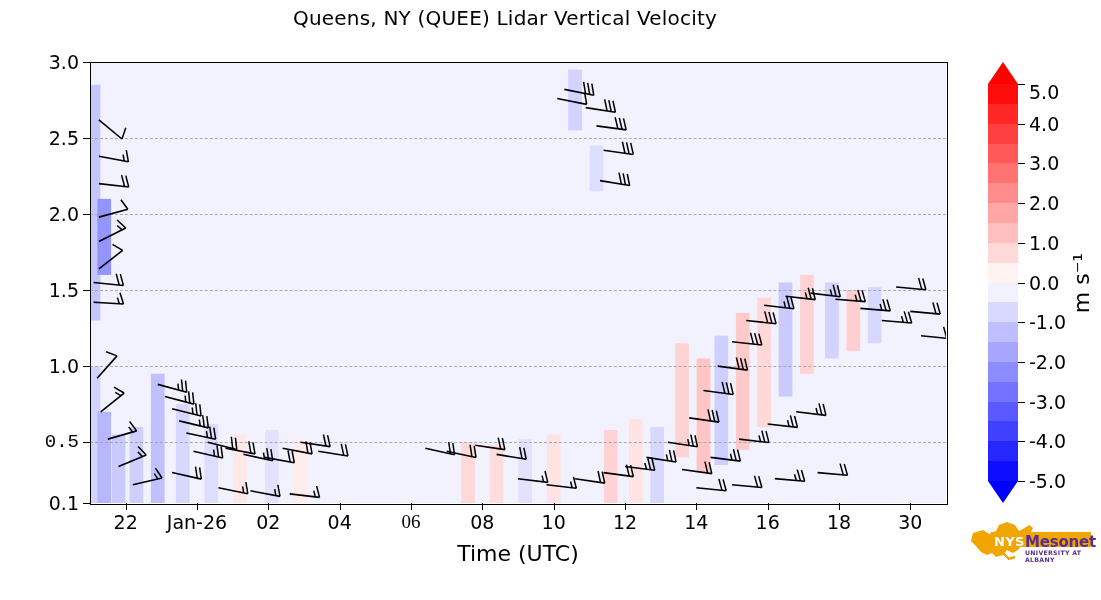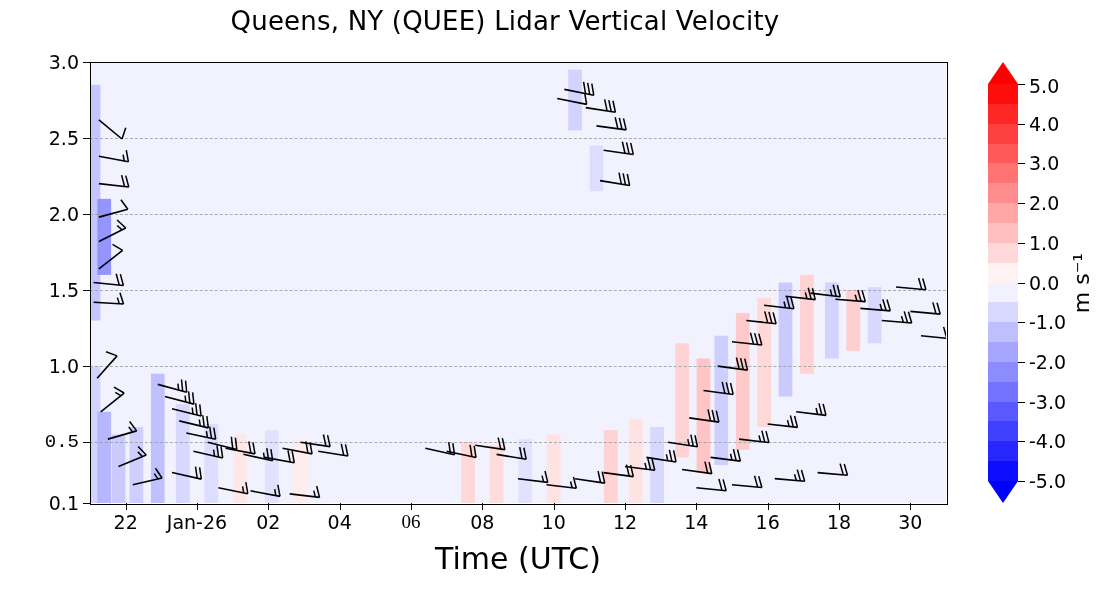"Queens, NY (QUEE) Lidar Vertical" #title { font-size: 26px -> 20px }
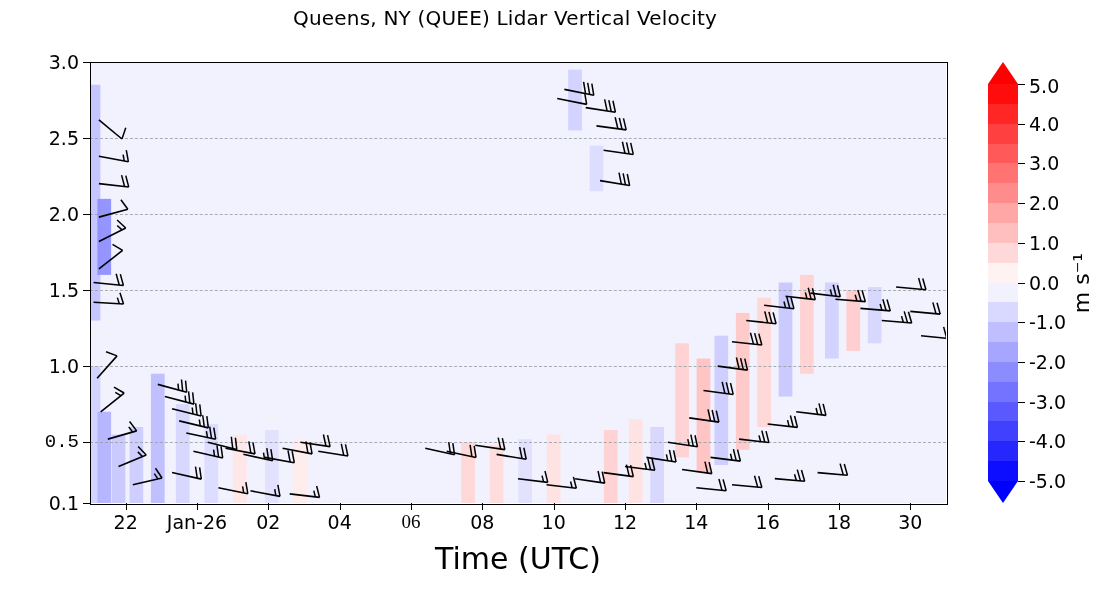"5.0" div.cblab { top: 86px -> 92px }
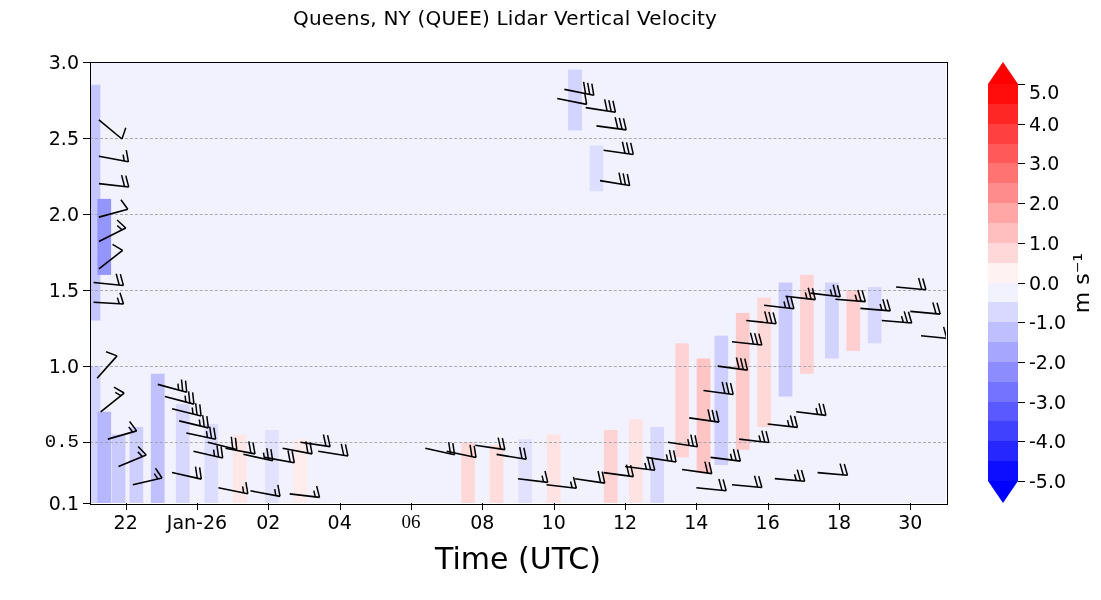"Time (UTC)" #xlabel { font-size: 30px -> 22px }
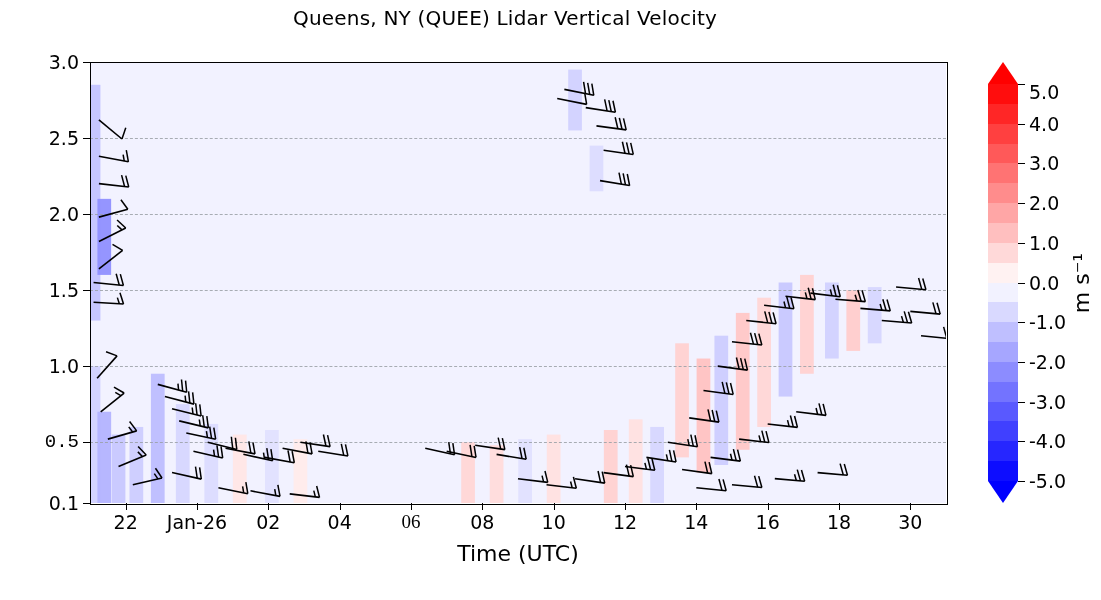"NYS" div { html: none -> <div> <svg> <path></path> <path></path> <rect></rect> </svg> <div>NYS</div> <div>Mesonet</div> <div>UNIVERSITY AT ALBANY</div> </div> }
